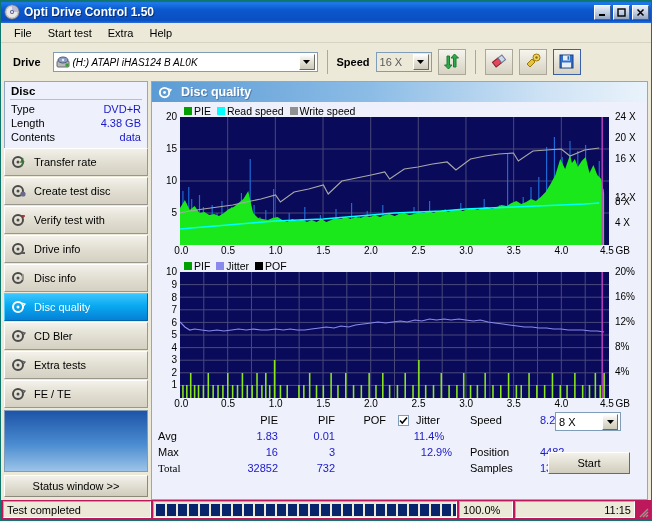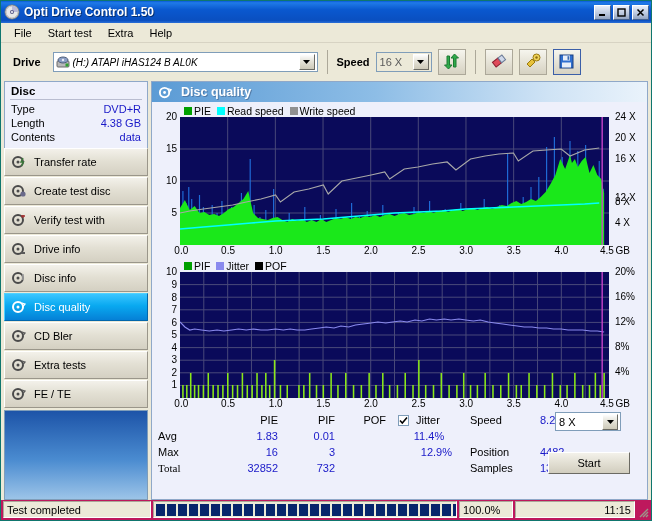"Status window >>" div { html: none -> <div>Status window &gt;&gt;</div> }
